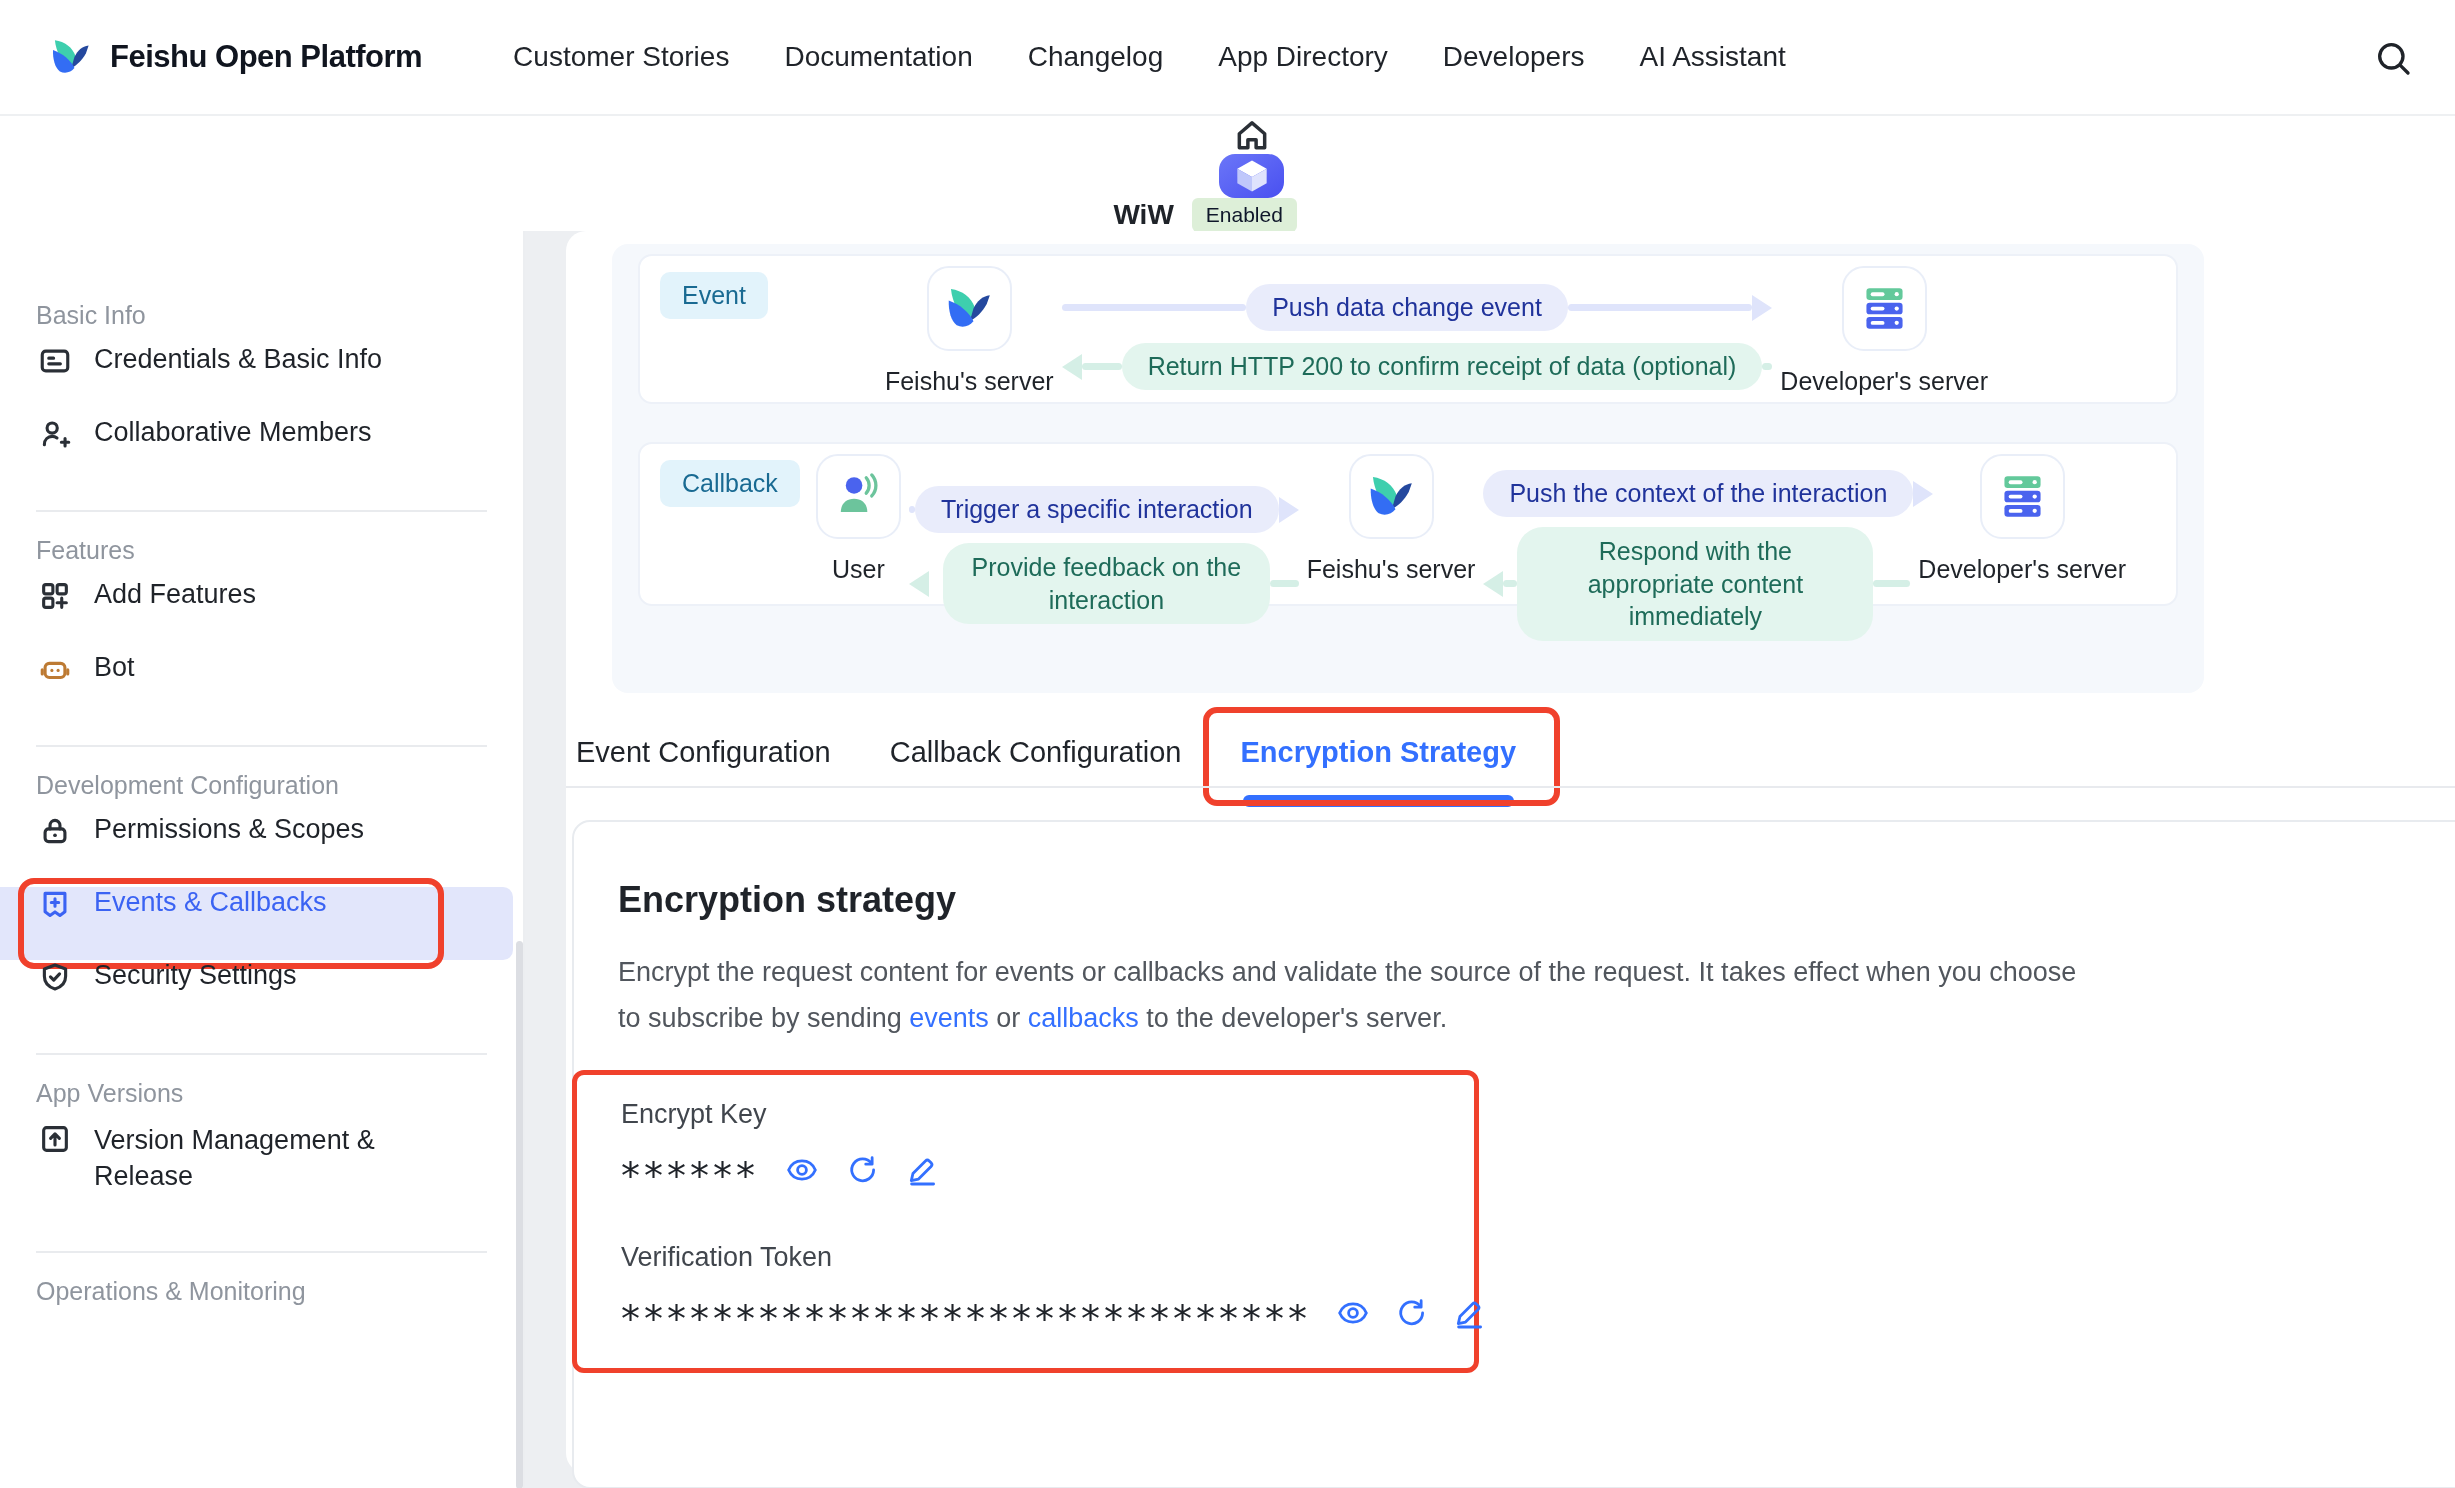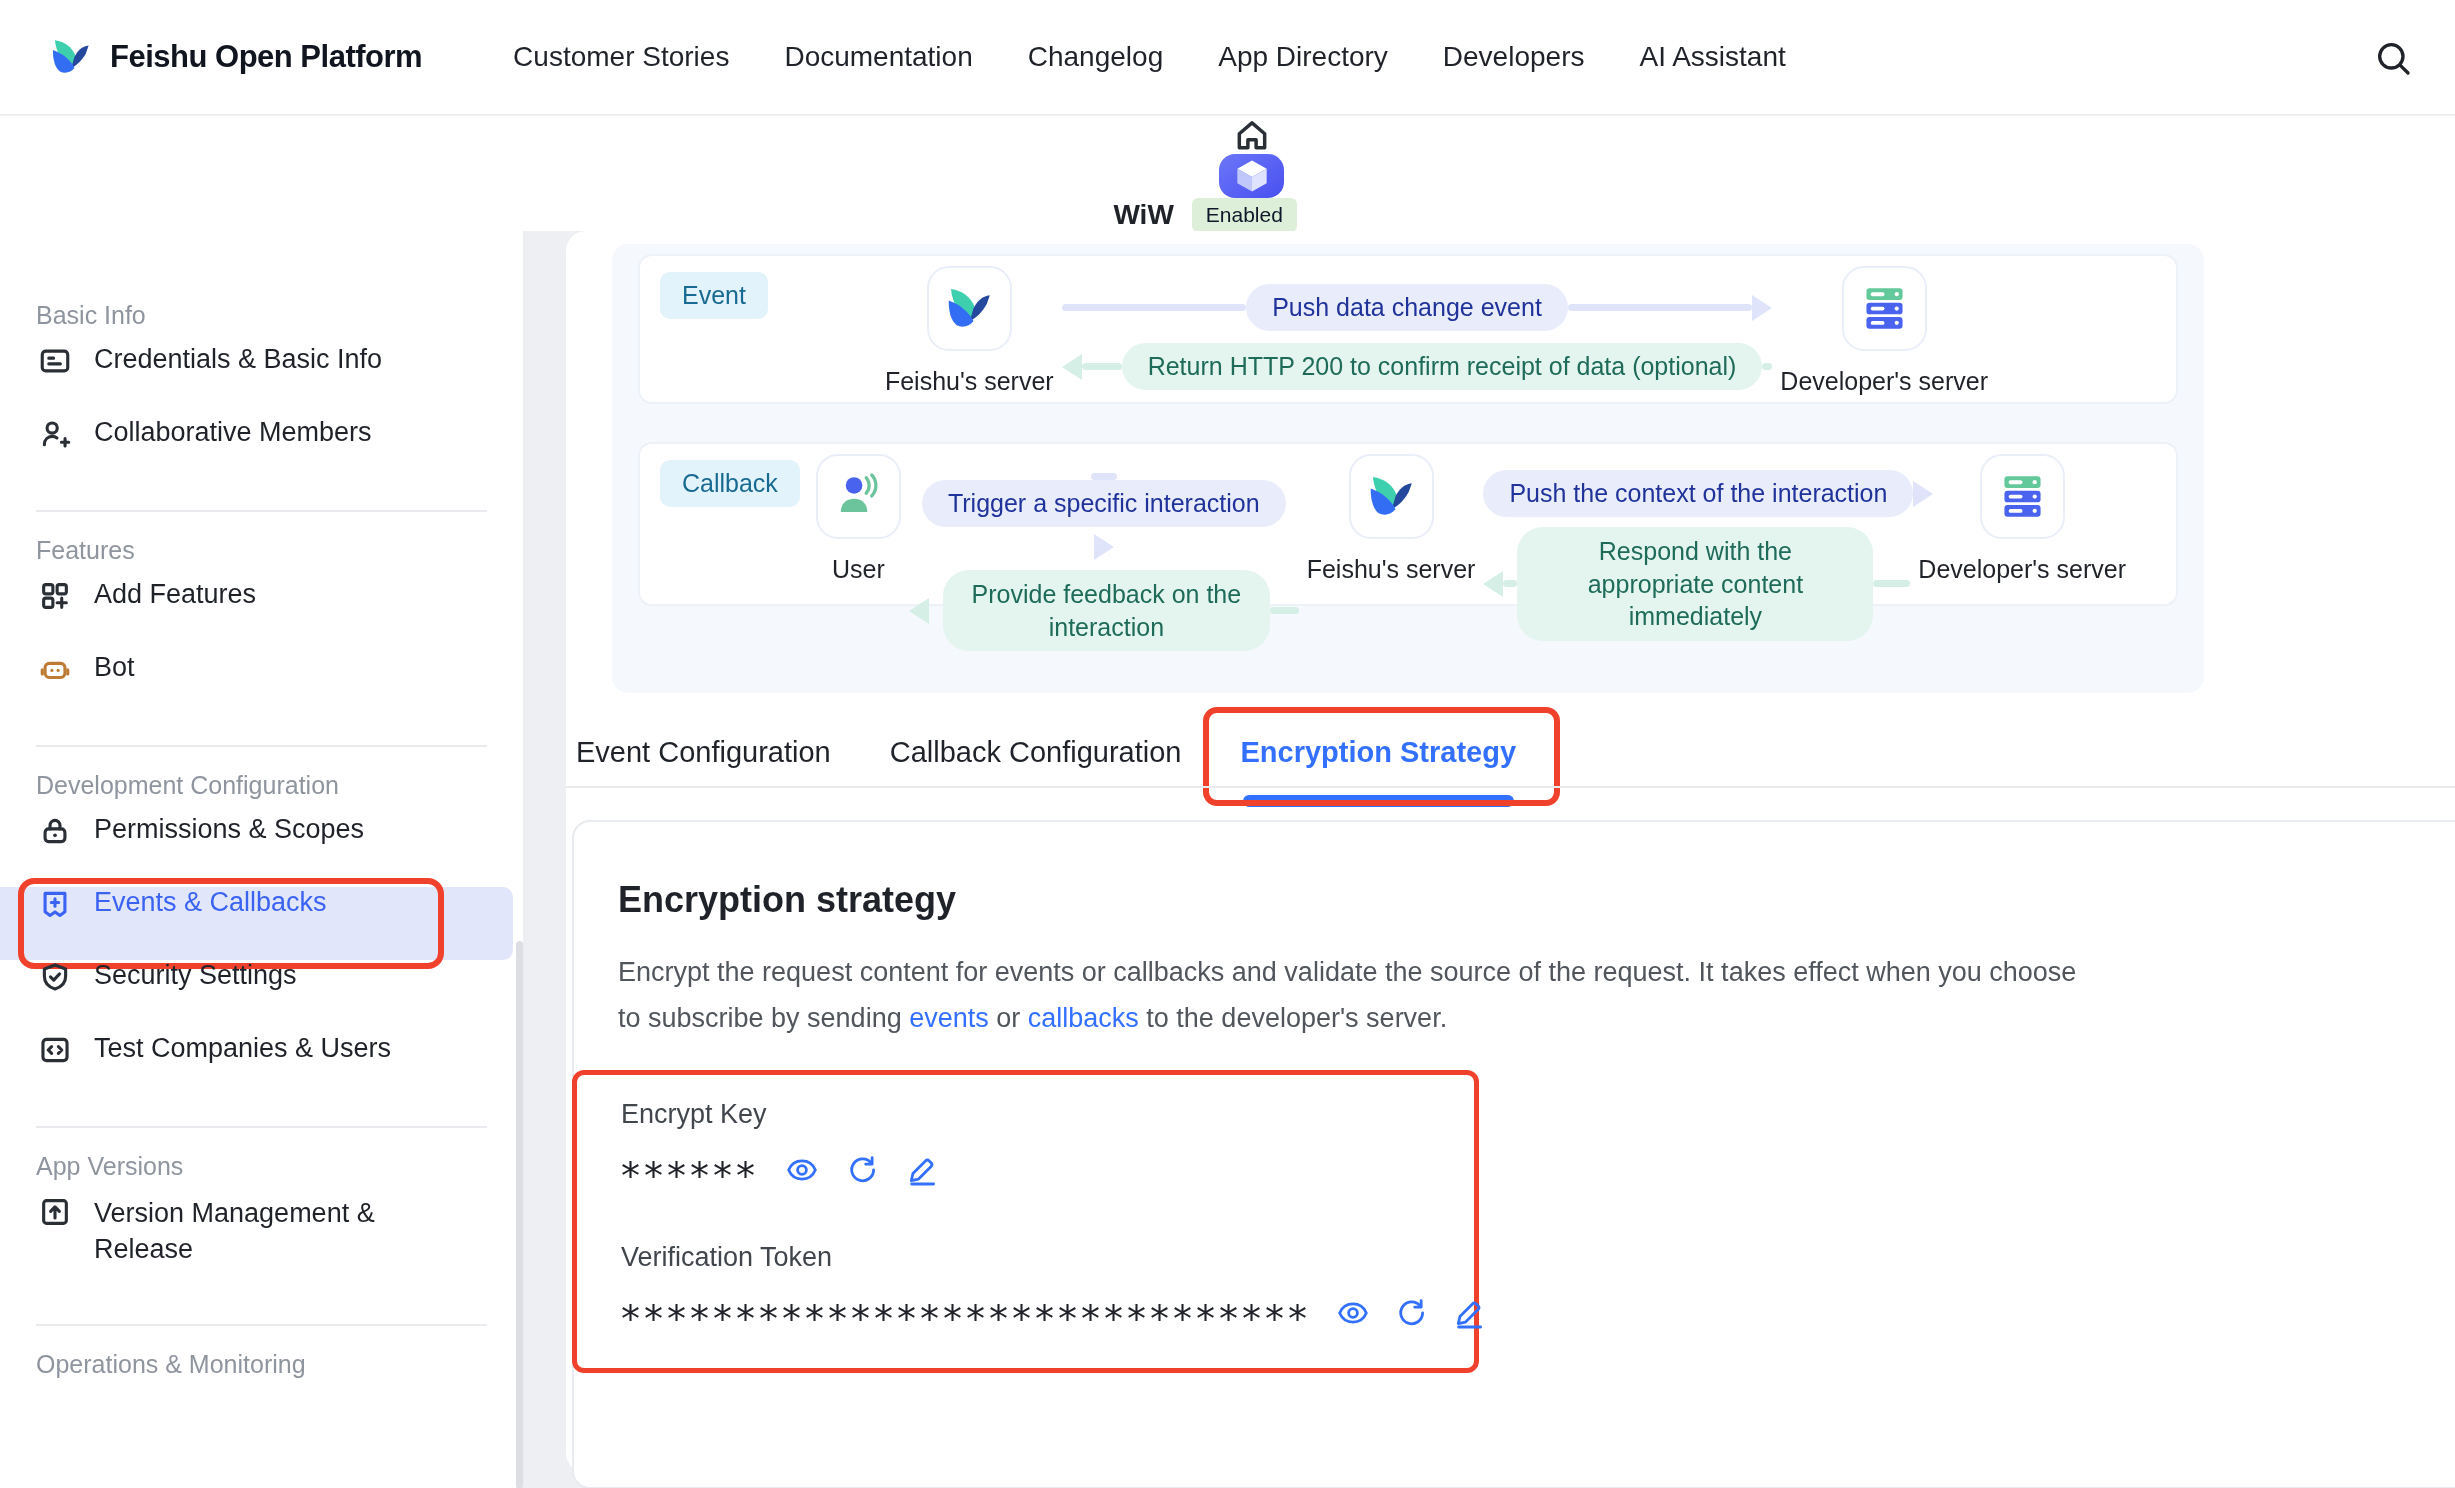"Trigger a specific interaction" div.arow { flex-direction: column -> none; margin-top: 19px -> 32px }
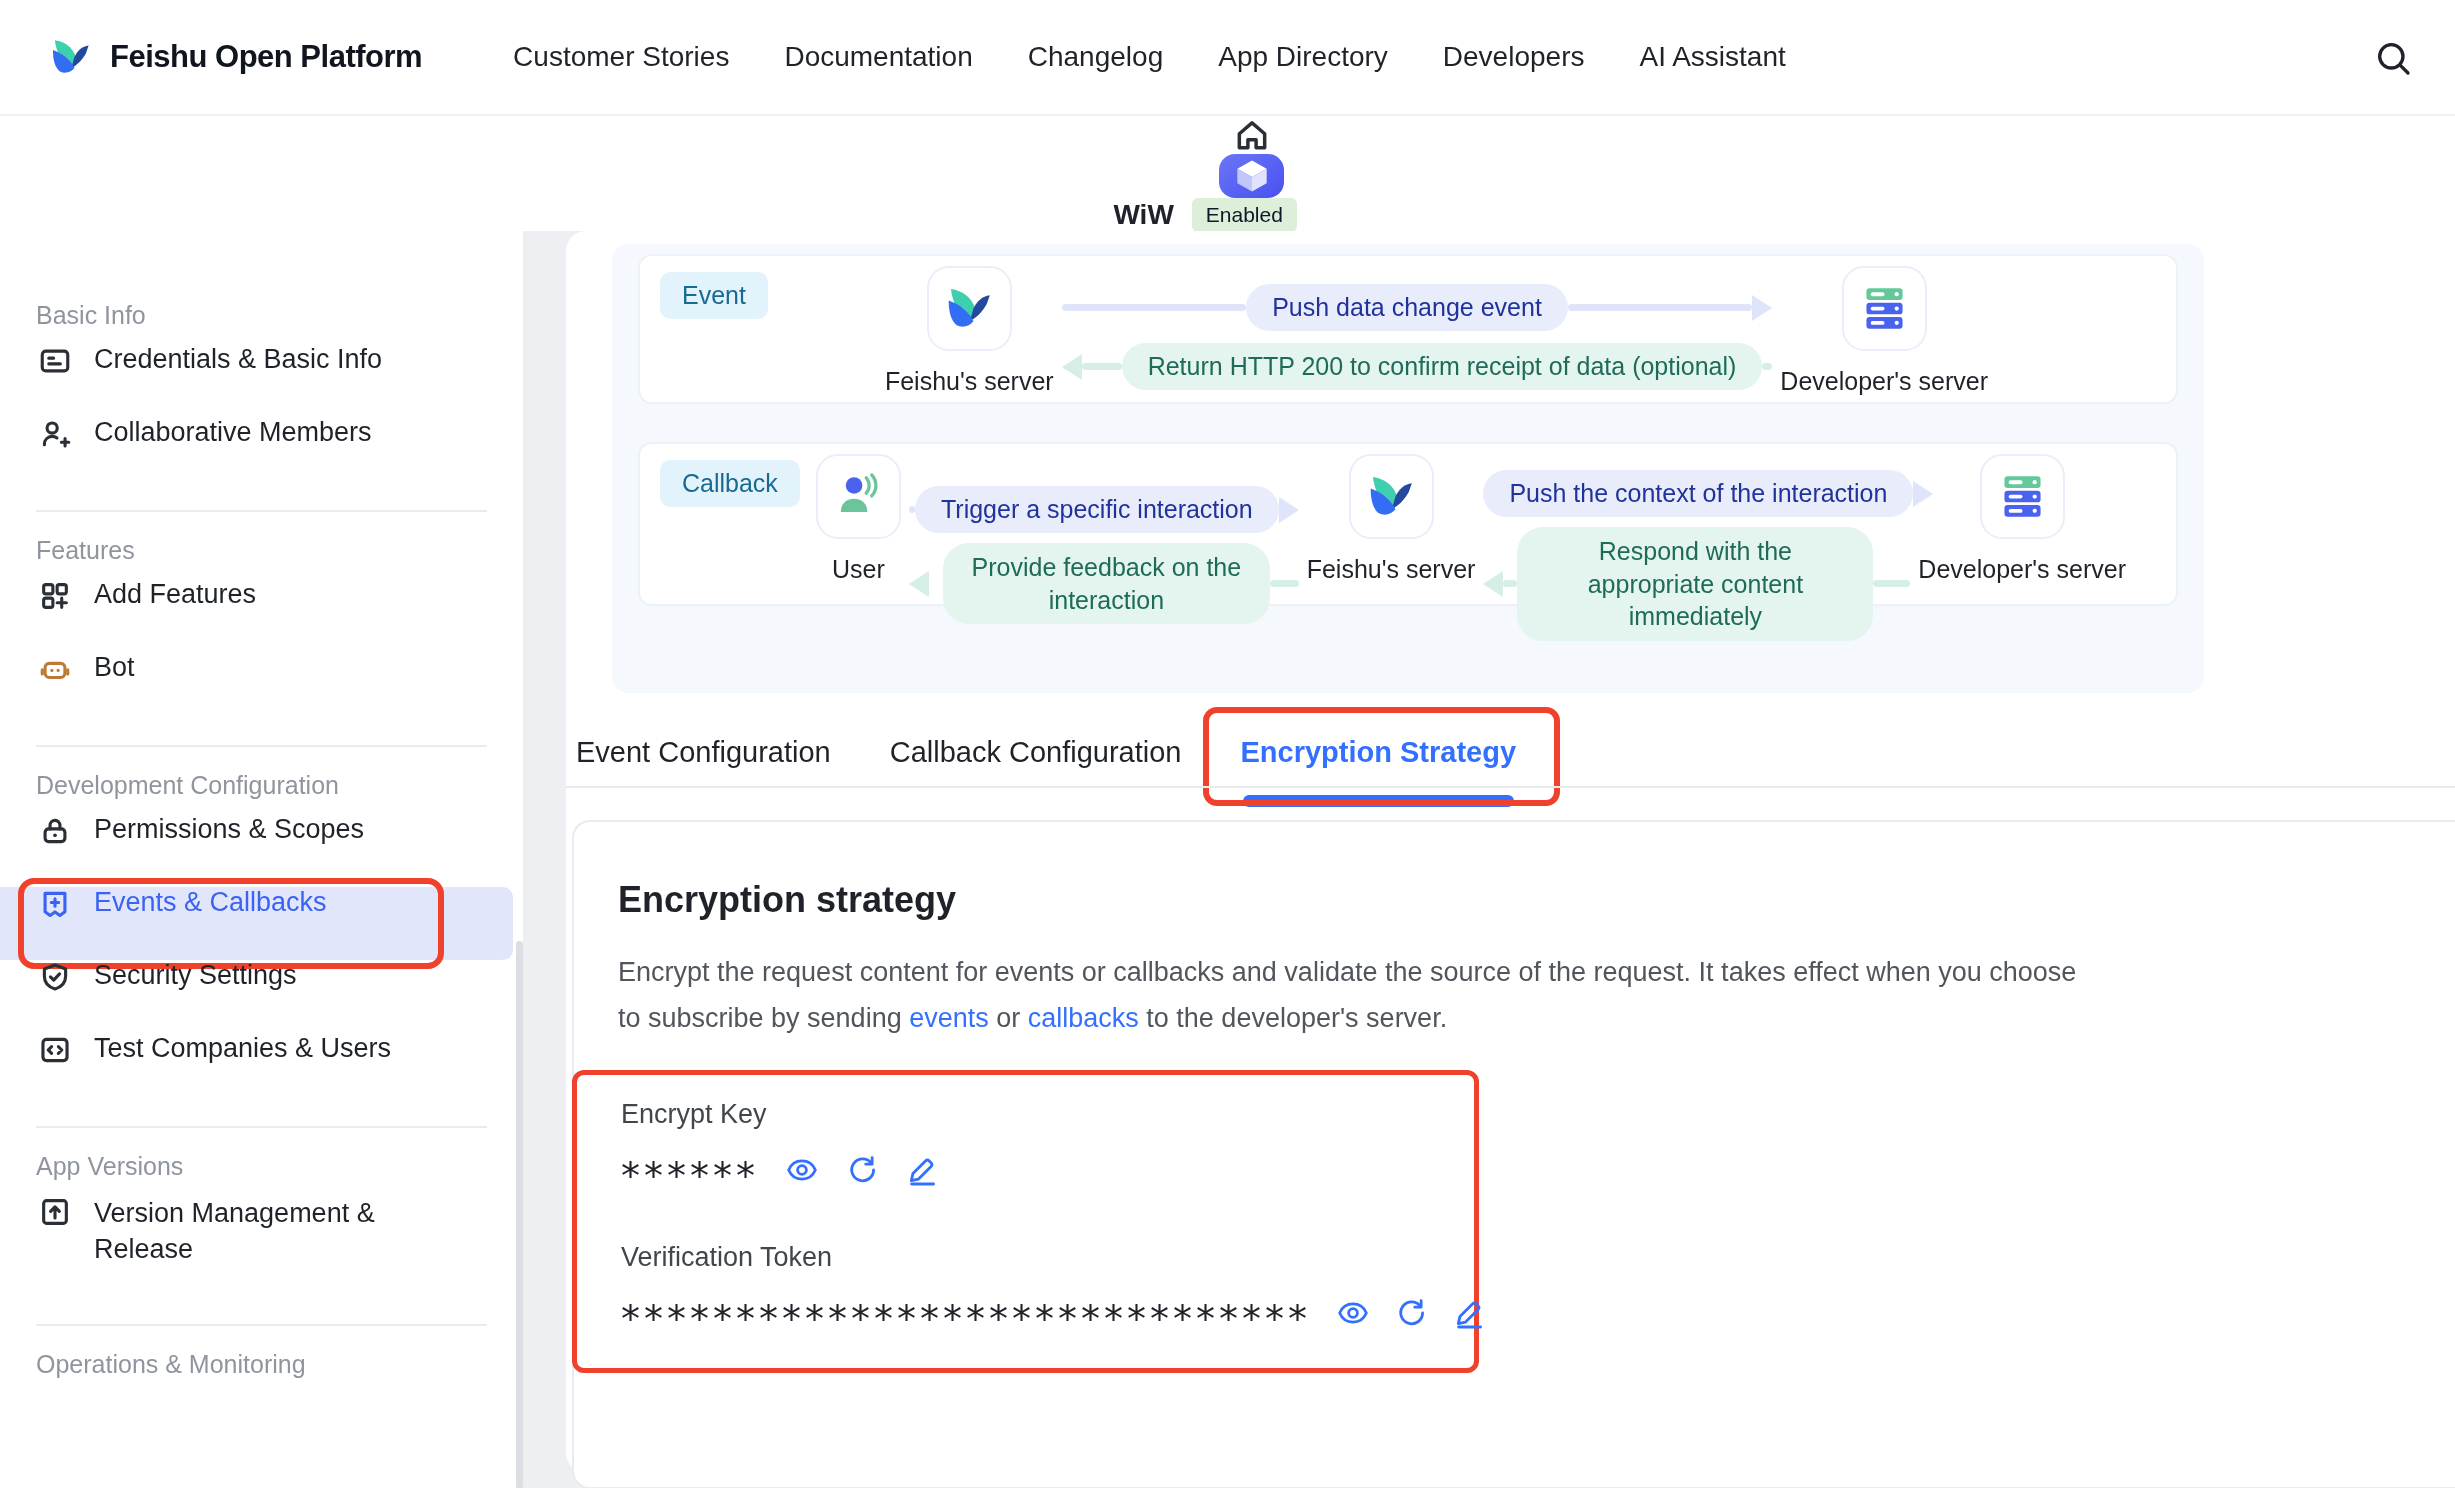"Test Companies & Users" div.side-item { html: <div> <span> <svg> <rect></rect> <path></path> </svg> </span> <span>Test Companies &amp; Users</span> </div> -> none }
